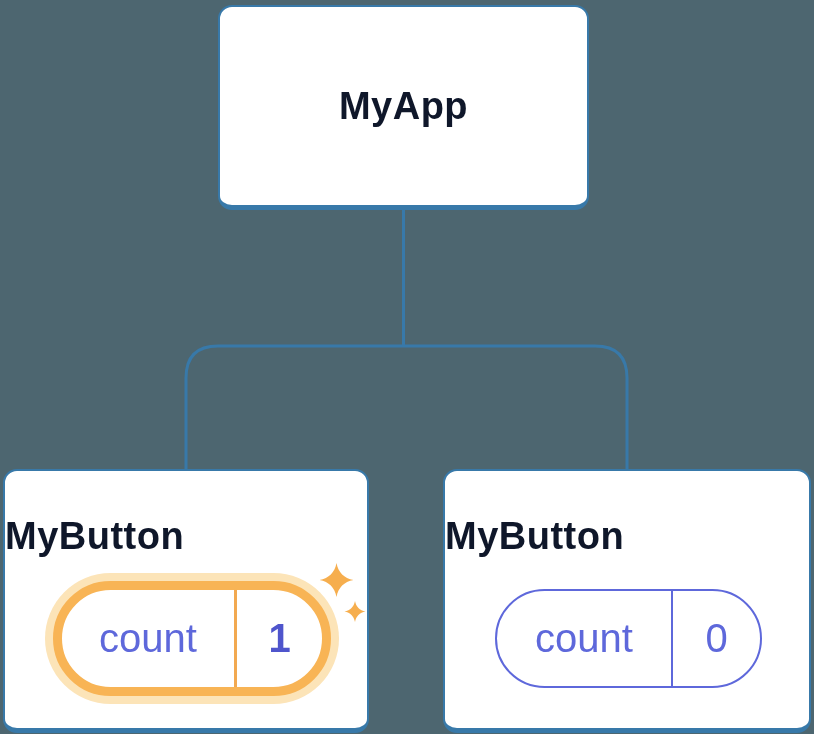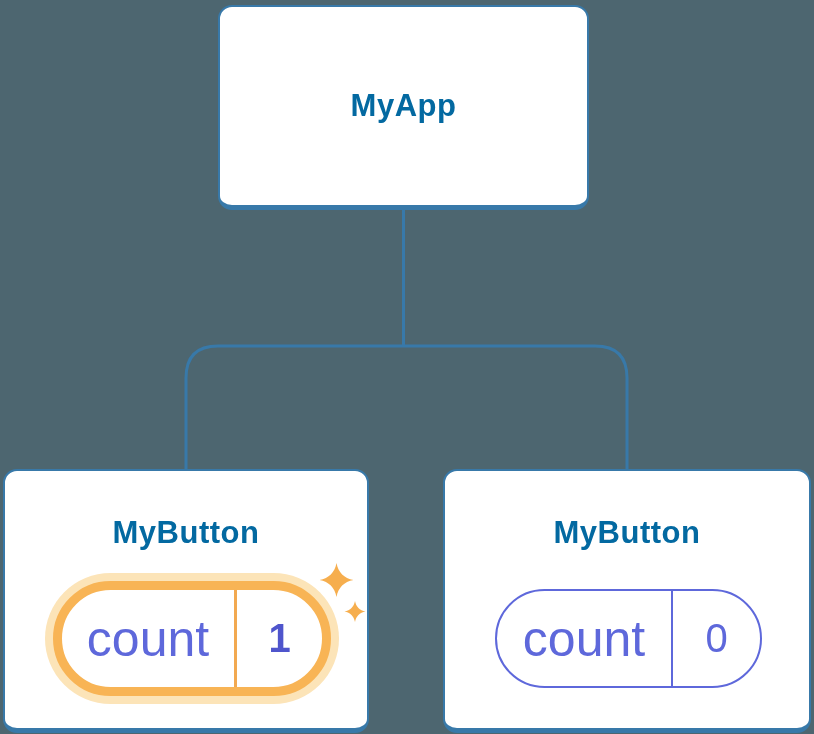"MyApp" .node-label { color: #0369a1 -> #0f172a; font-size: 31px -> 38px; text-align: center -> left }
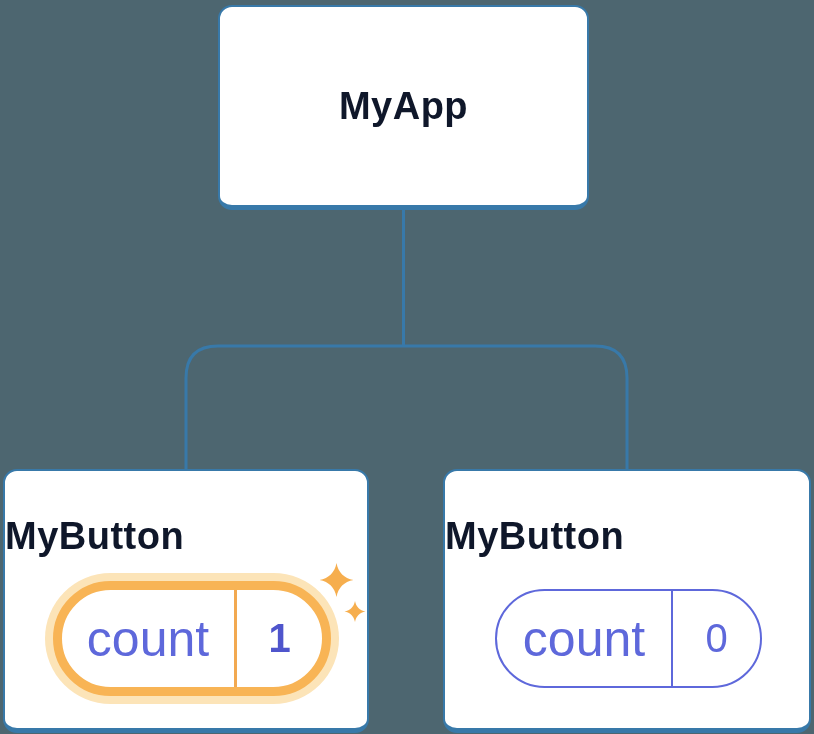"count" .pill-key { font-size: 50px -> 40px }
